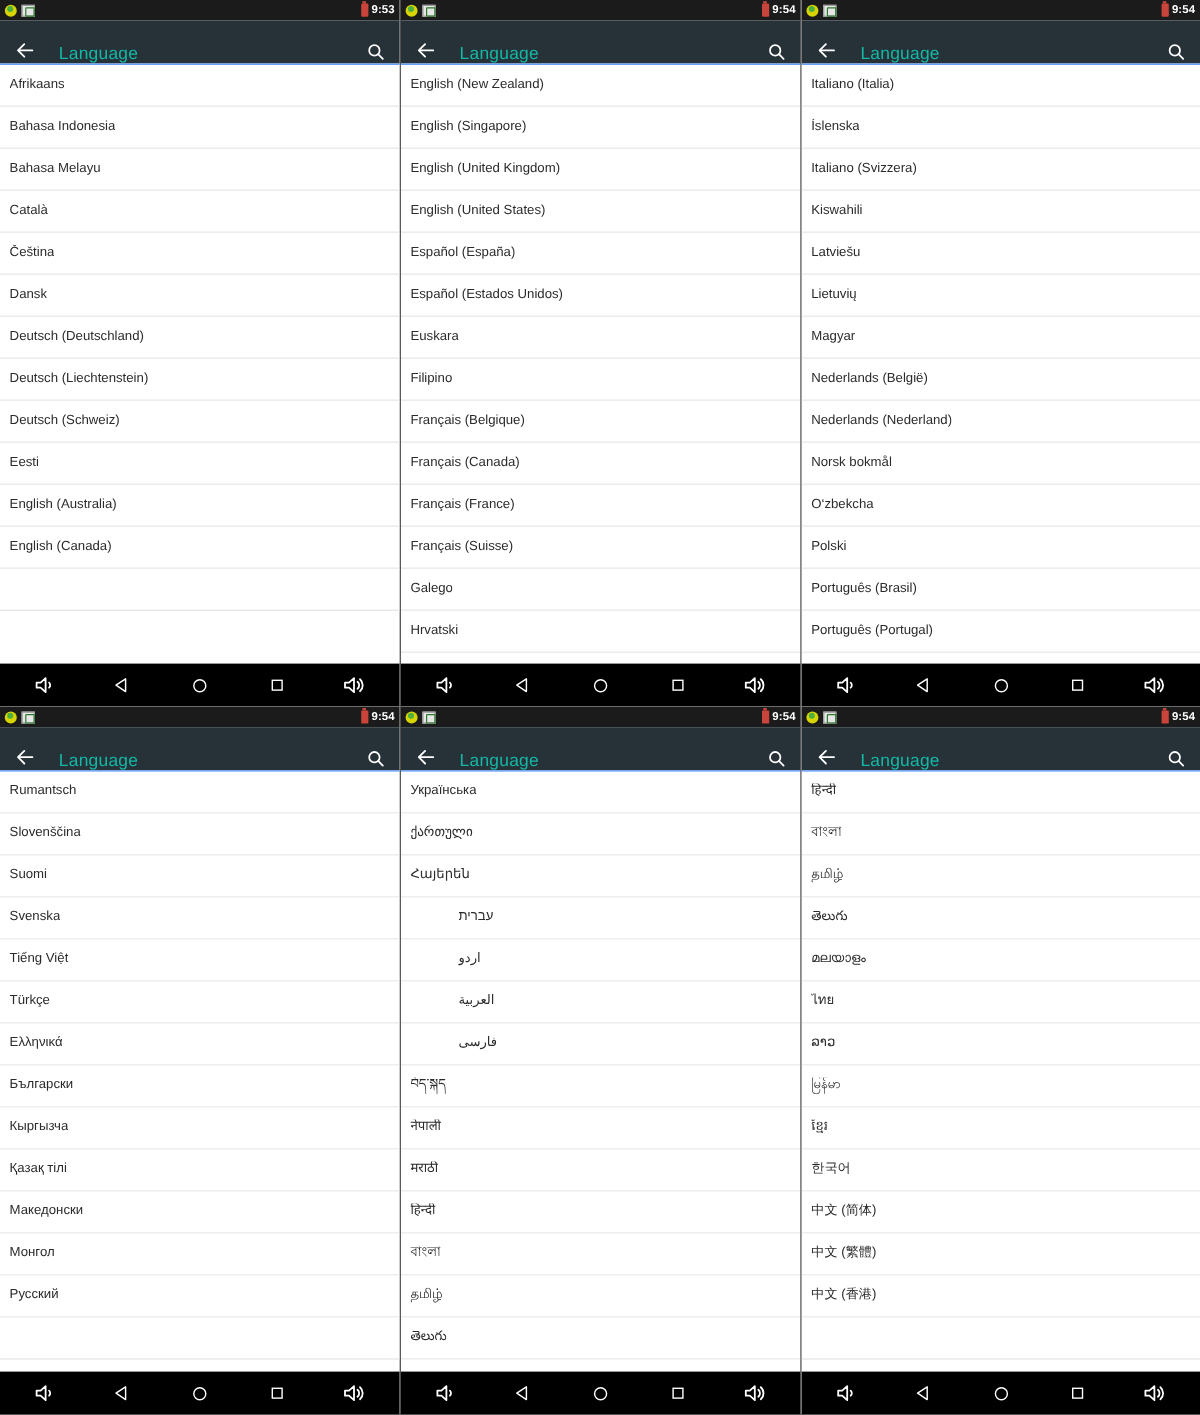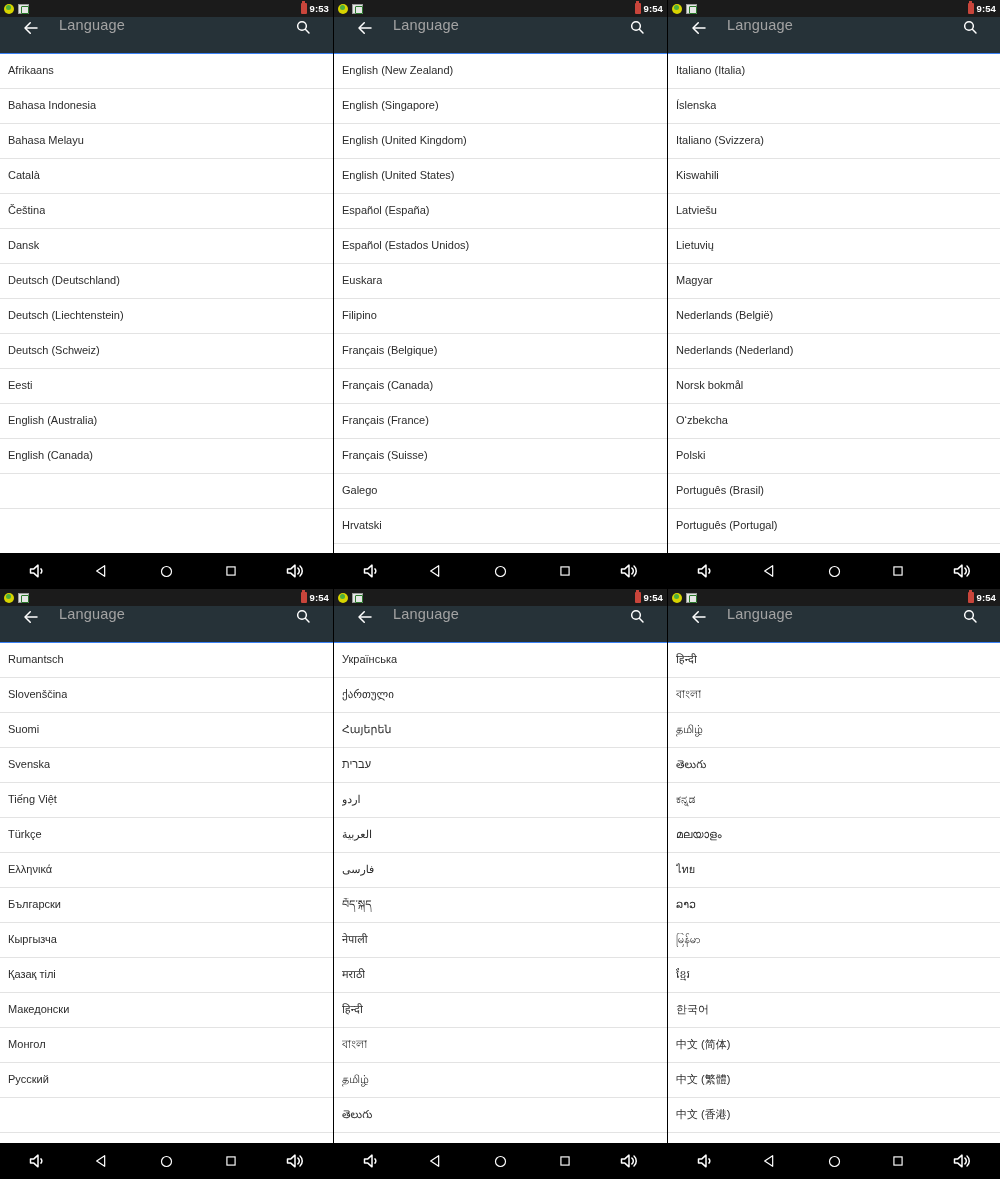"Language" .toolbar { align-items: flex-start -> flex-end; color: #a3a3a3 -> #14b8a6; padding: 0 20px -> 0 10px }
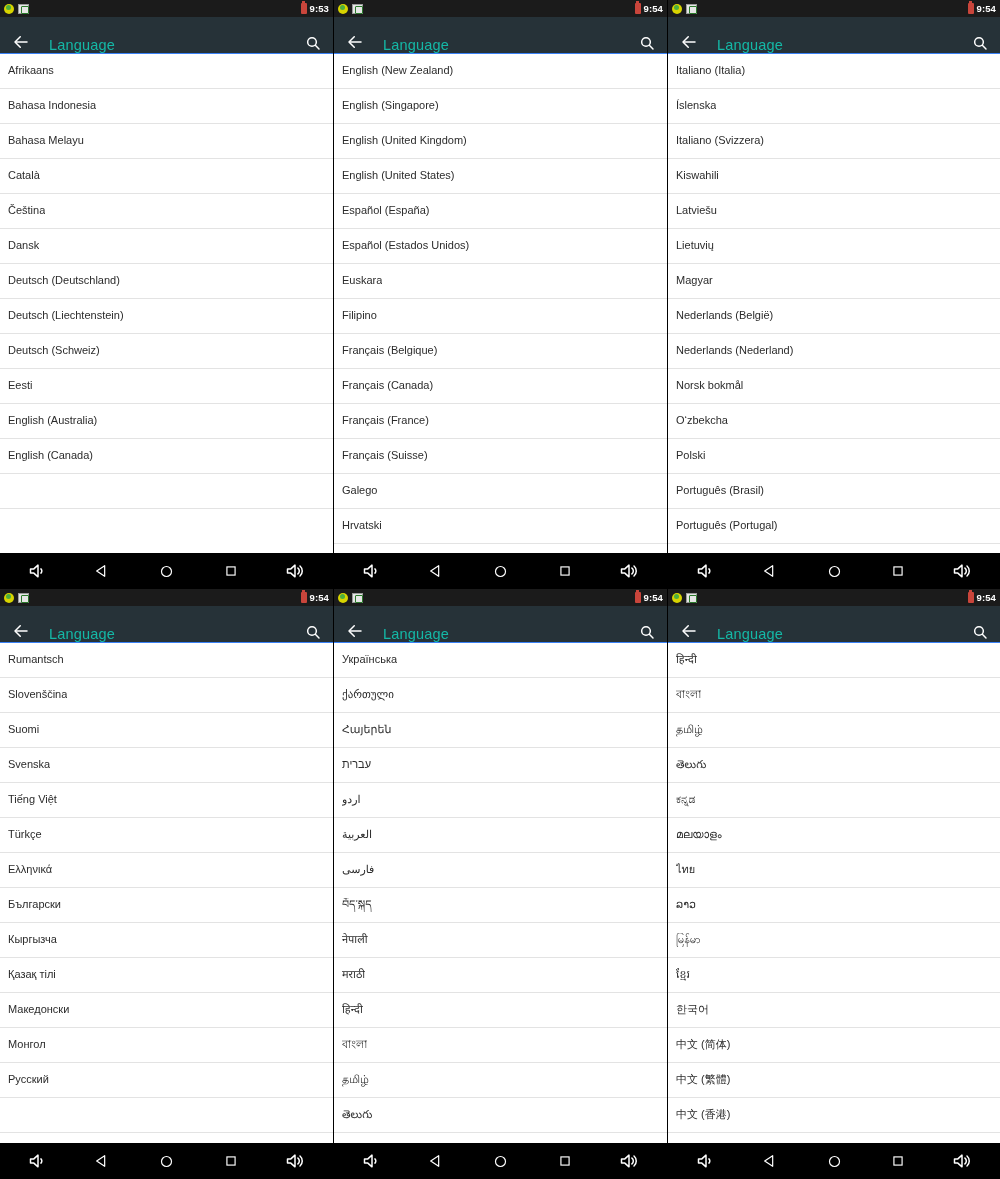"עברית" .row-label.rtl { margin-left: none -> 40px }
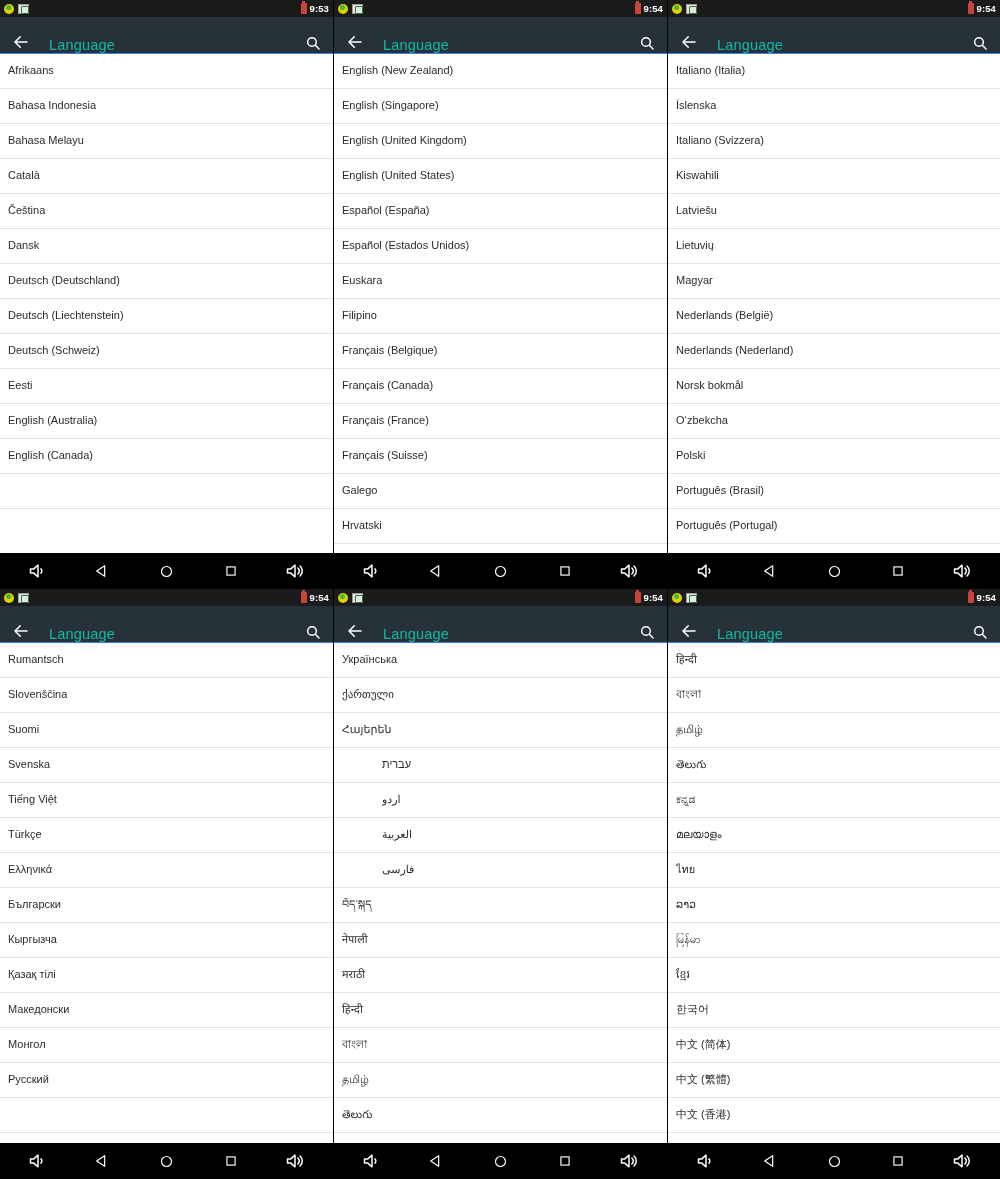"ಕನ್ನಡ" div.row { html: <div> <div>ಕನ್ನಡ</div> </div> -> none }
